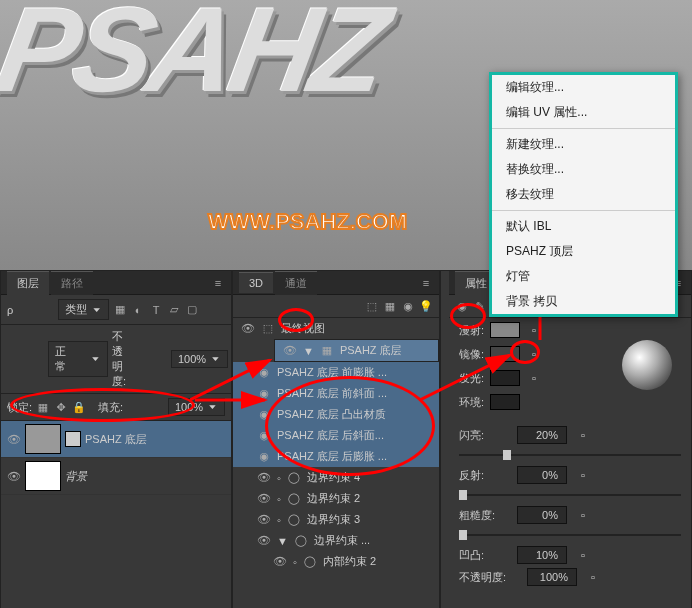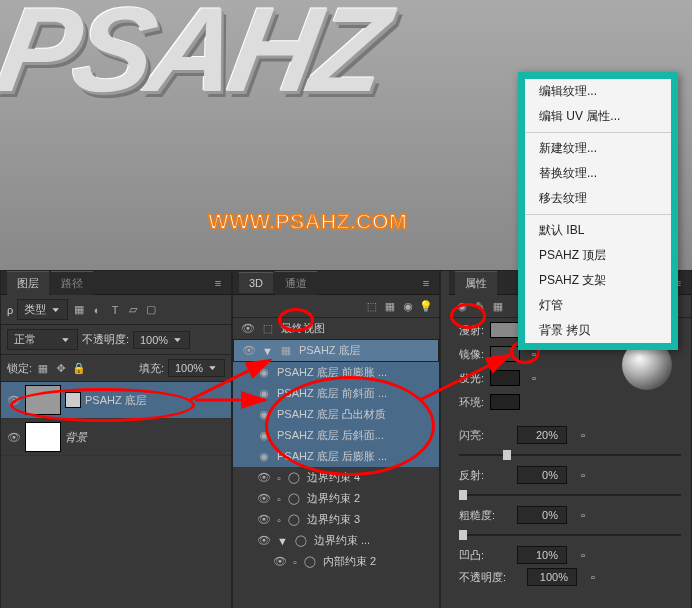"编辑纹理..." .ctx-menu { border: 7px solid #14b8a6 -> 3px solid #14b8a6; width: 160px -> 189px }
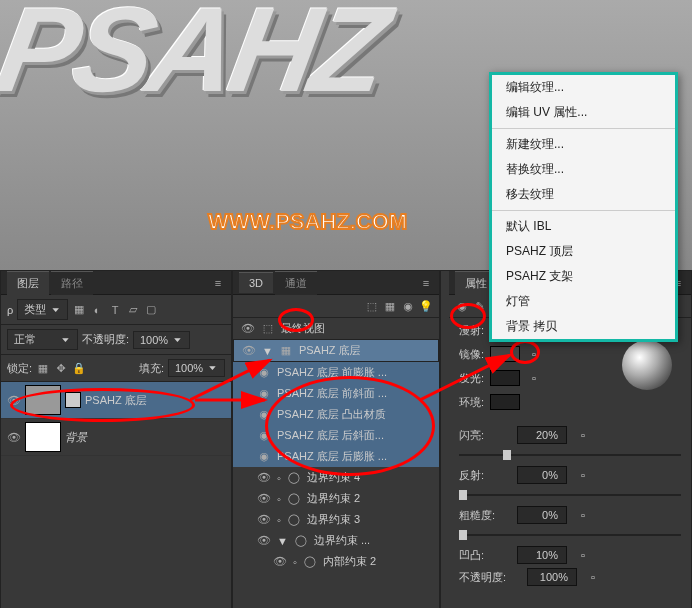"PSAHZ 支架" div { html: <div>PSAHZ 支架</div> -> none }
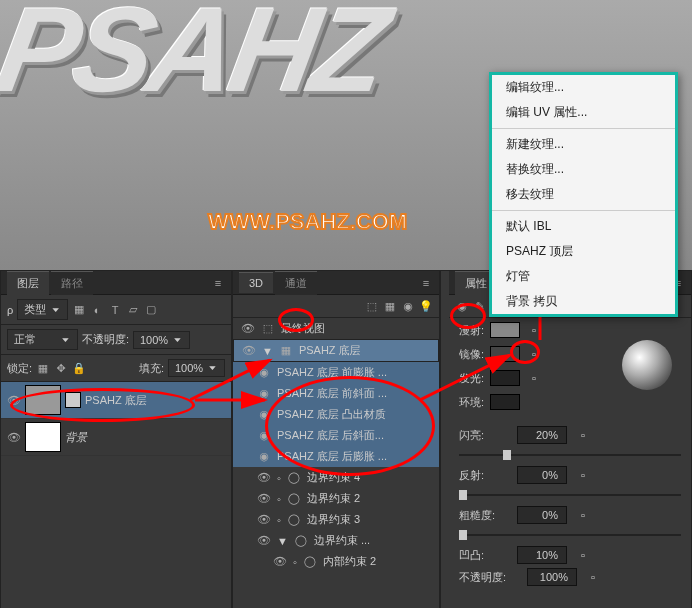"类型" .sel { margin-left: none -> 41px }
